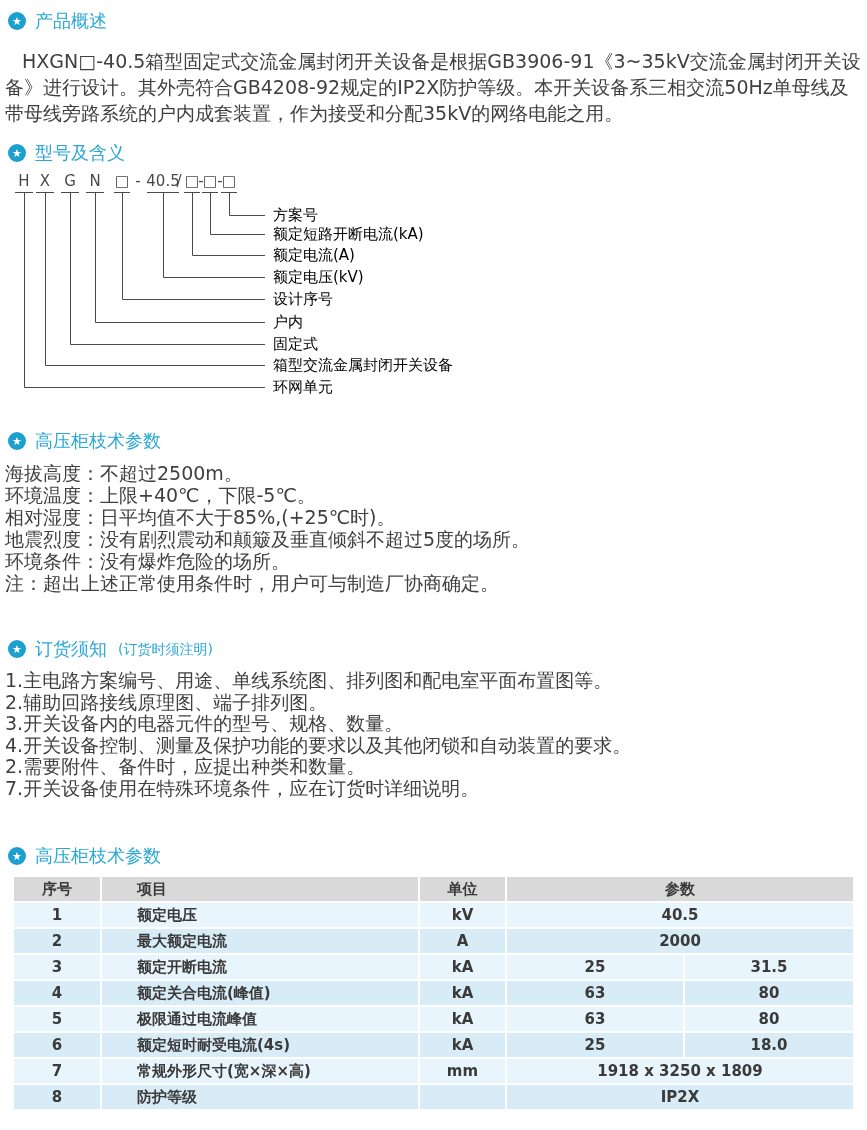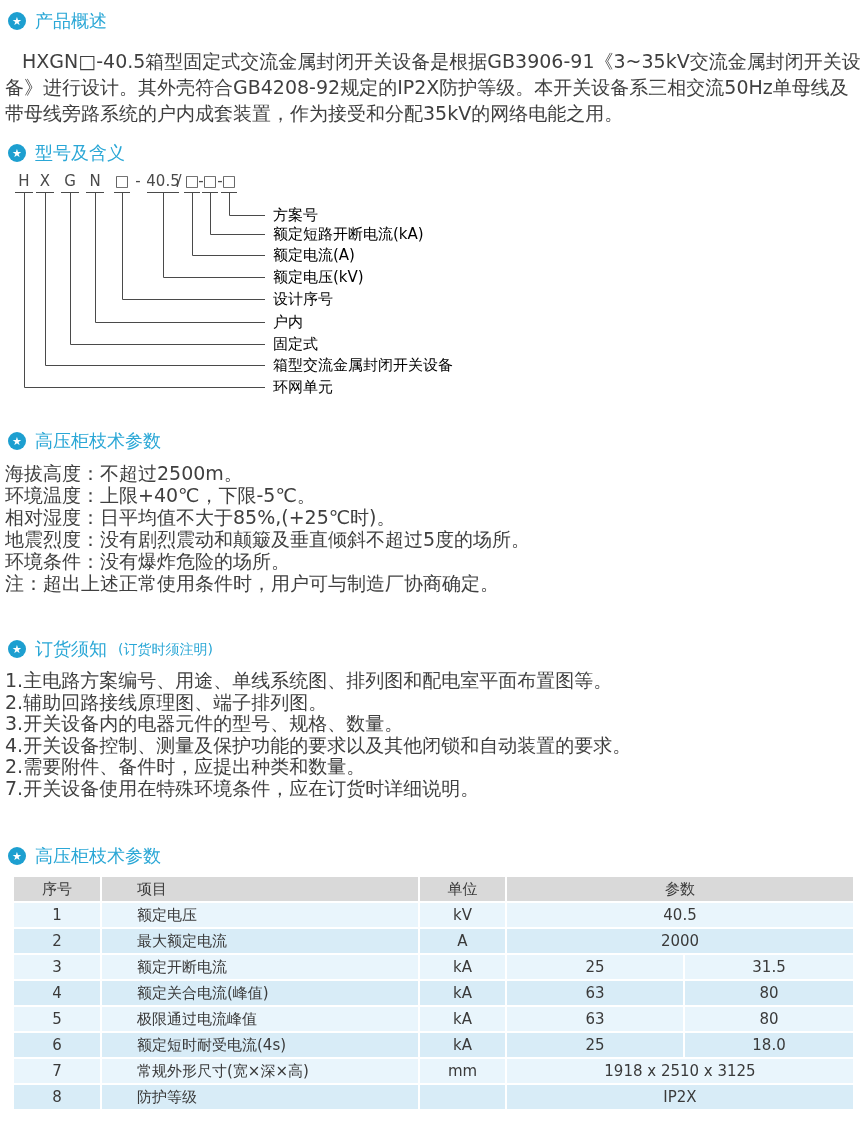"序号" table.params th,table.params td { font-weight: 400 -> 700 }
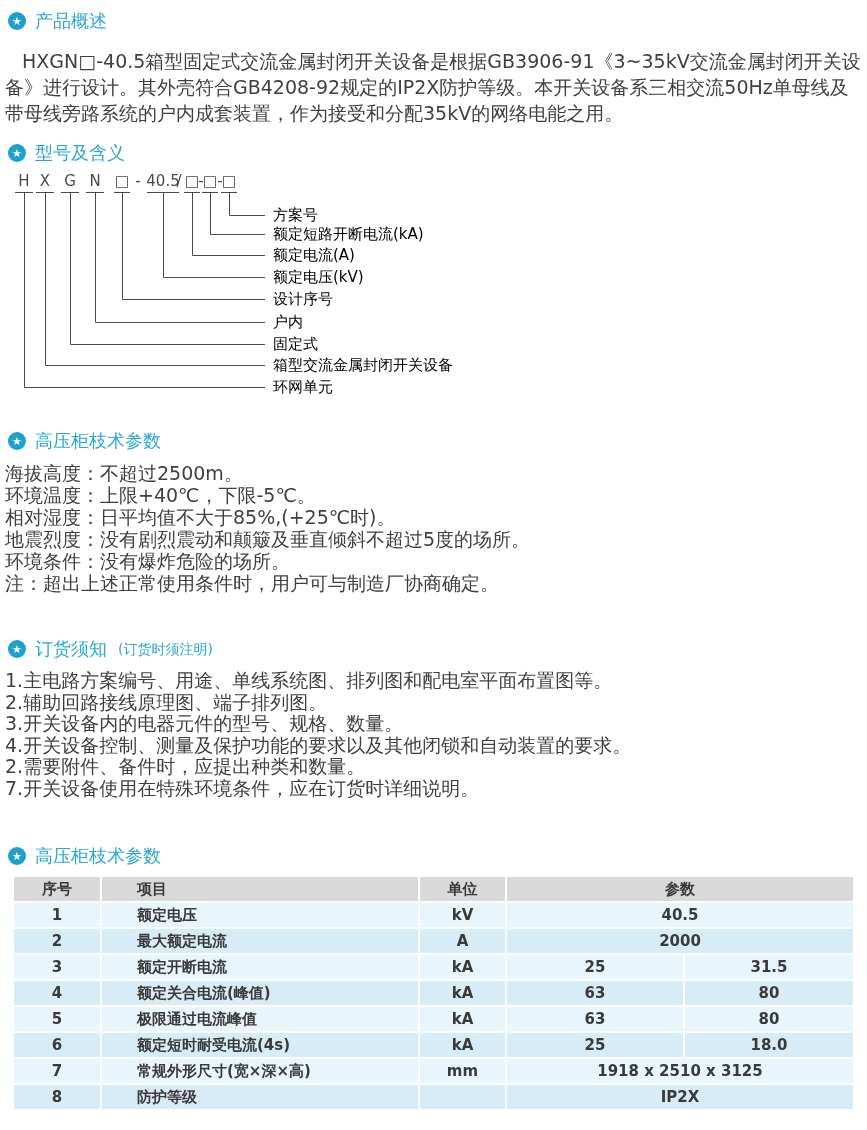"1918 x 2510 x 3125" td.al-c { text: 2510 x 3125 -> 3250 x 1809 }
